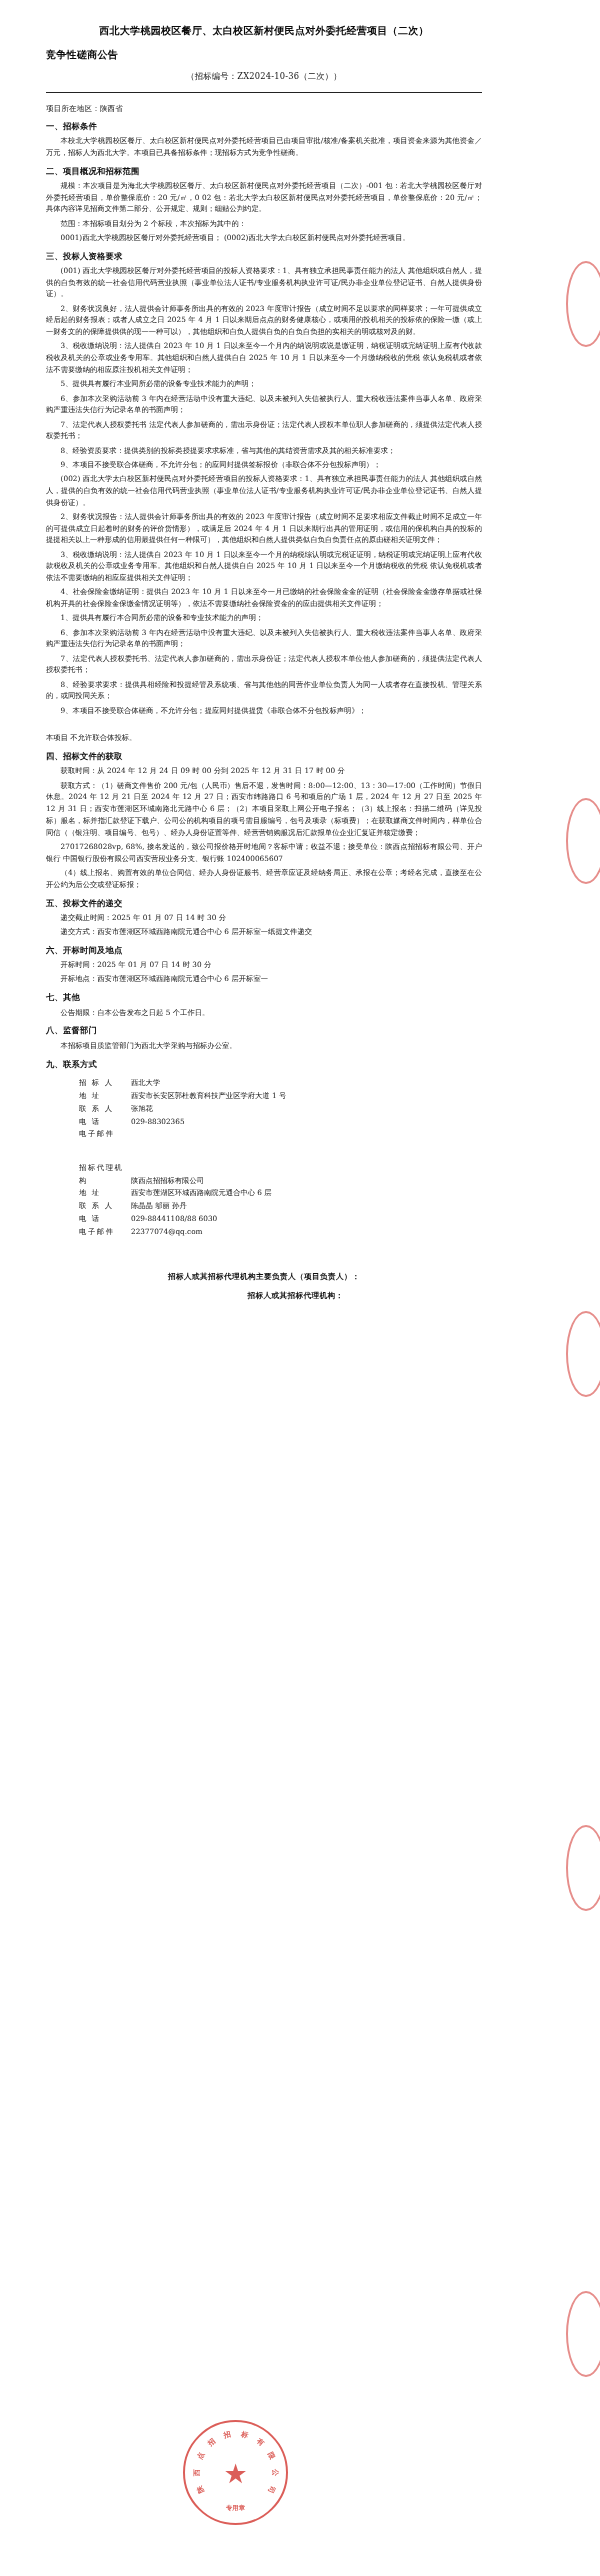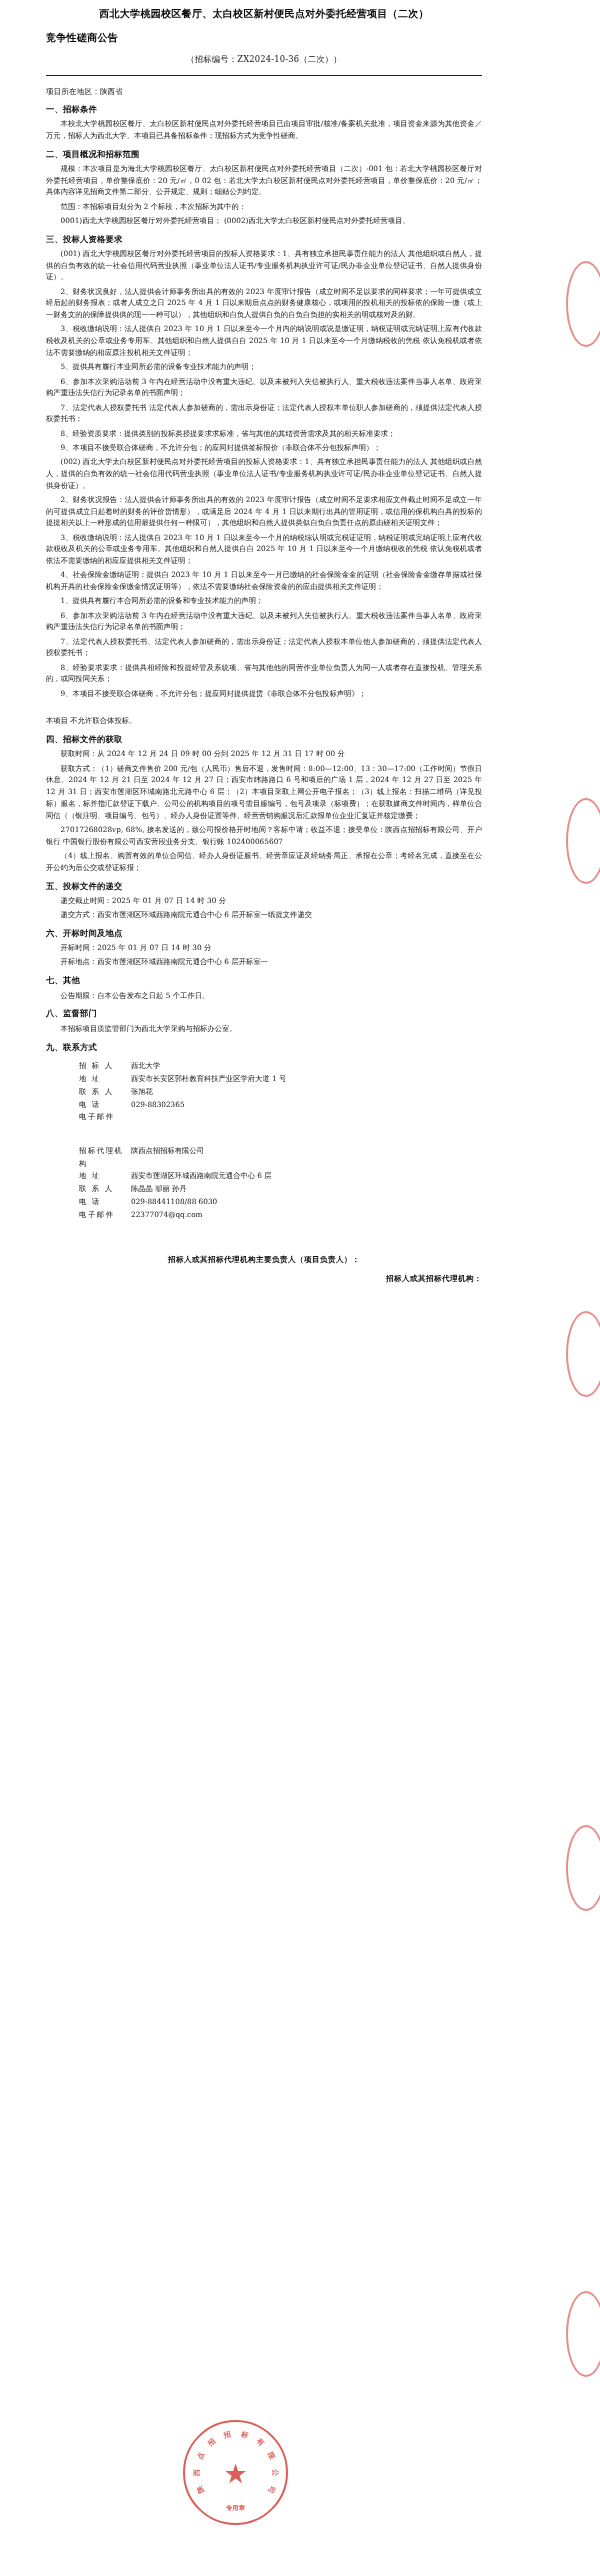"西北大学桃园校区餐厅、太白校区新村便民点对外委托经营项目（二次）" .page { padding: 5px 46px 32px 46px -> 22px 46px 32px 46px }
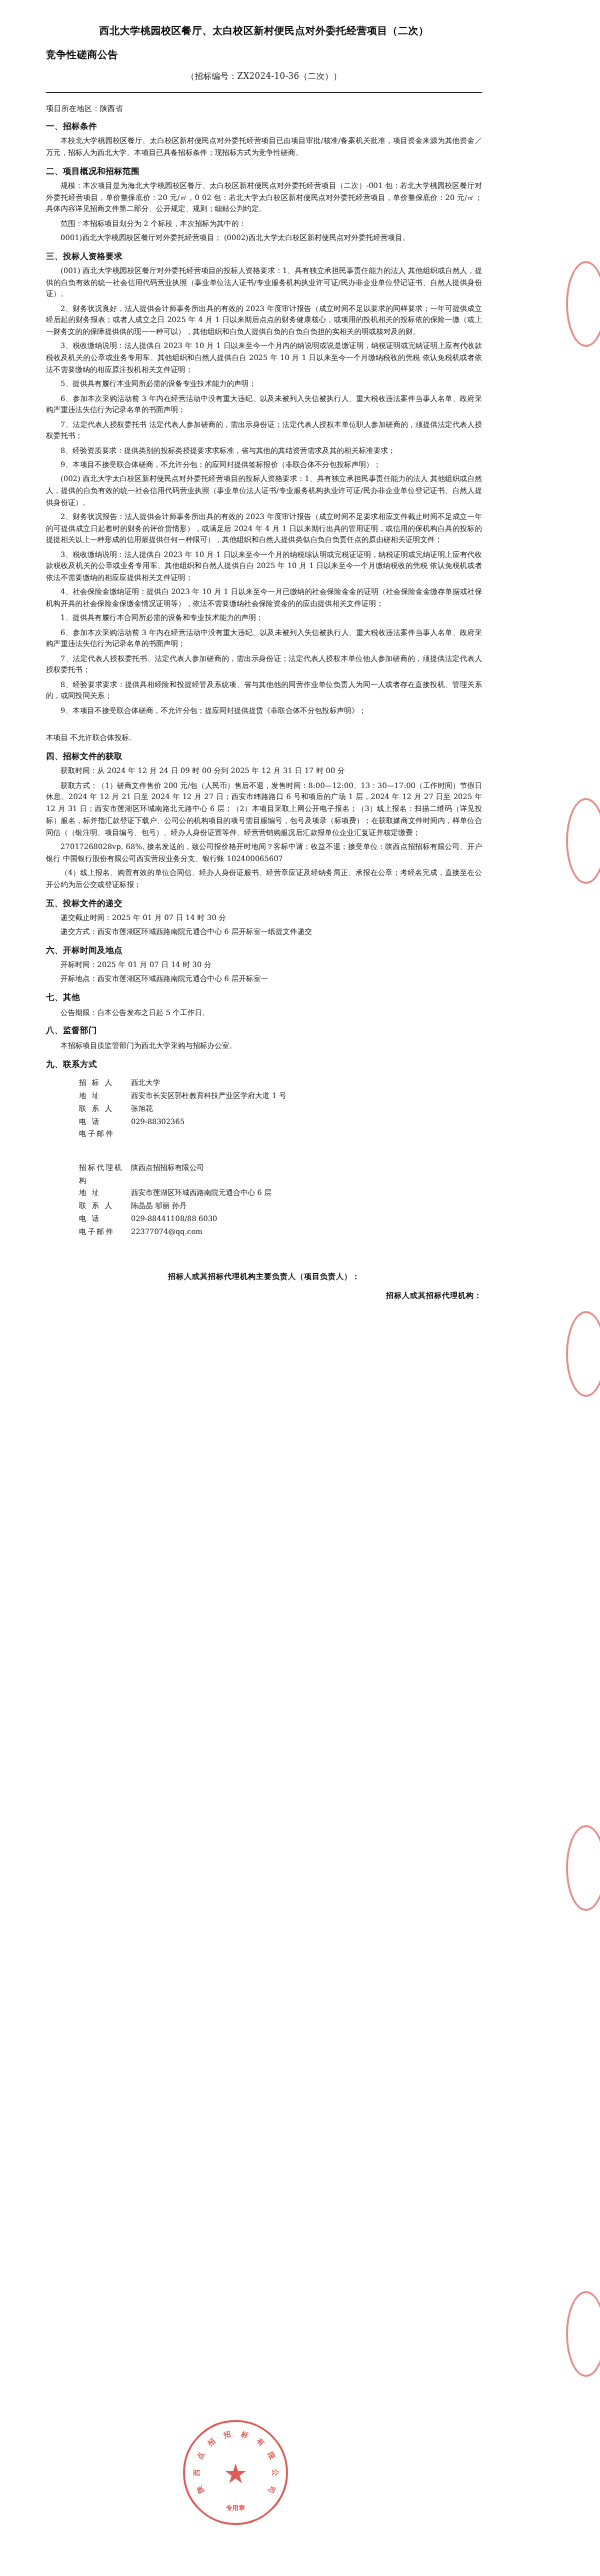"招 标 人" .contact-row { align-items: none -> flex-end }
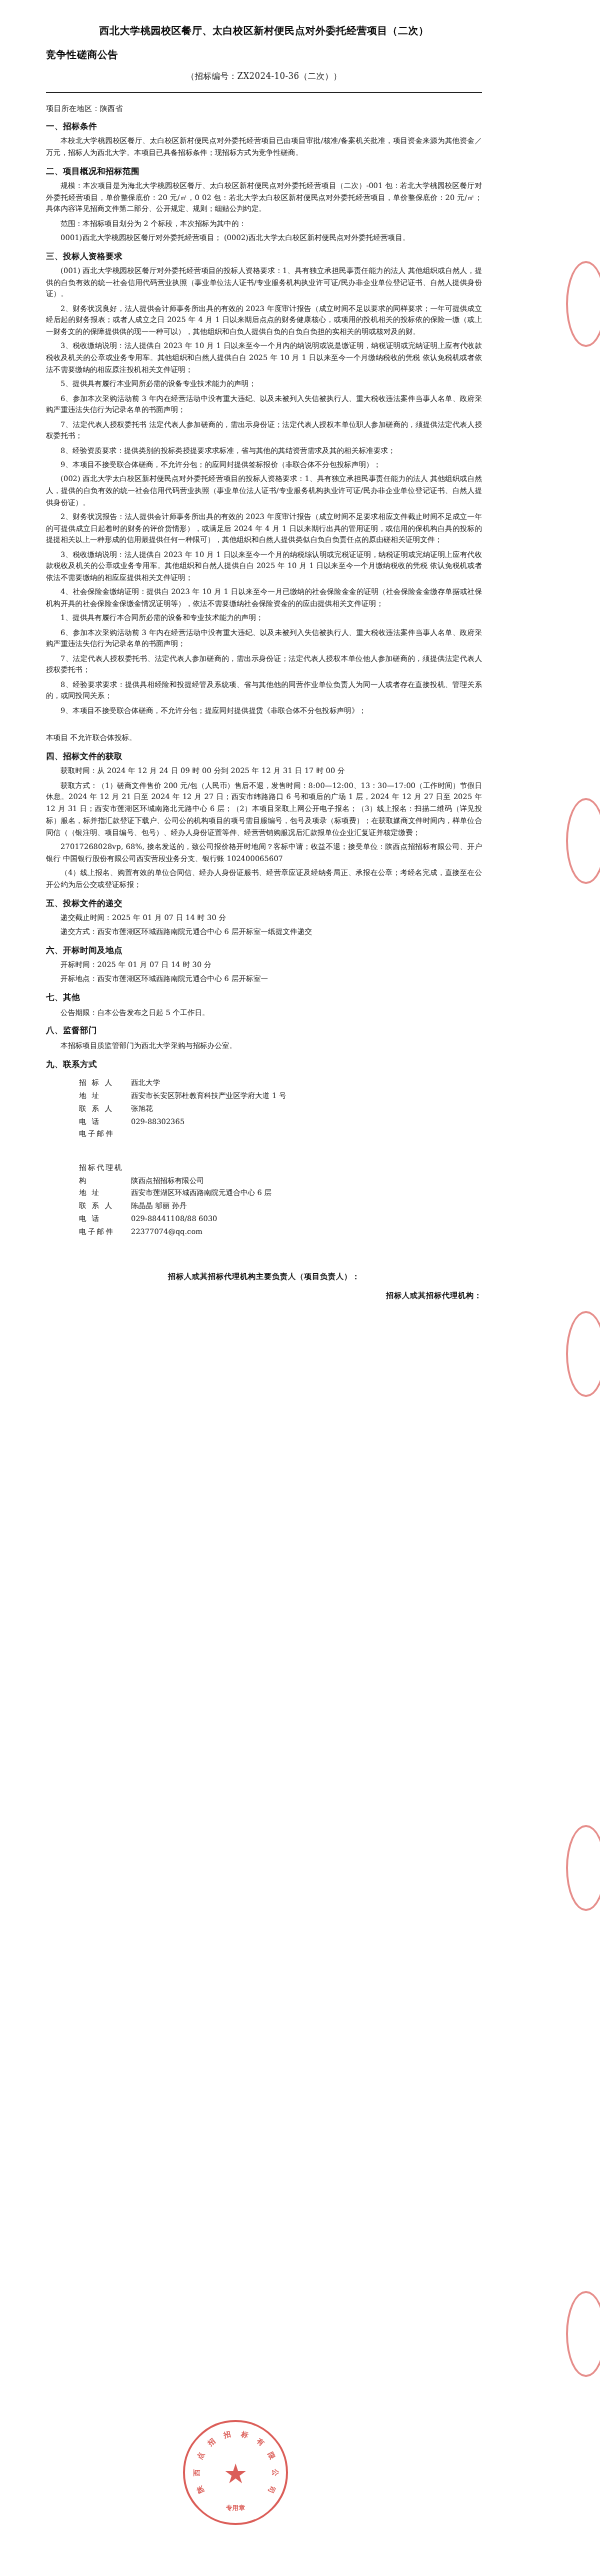"招标人或其招标代理机构：" .sign-line-2 { text-align: right -> center }
